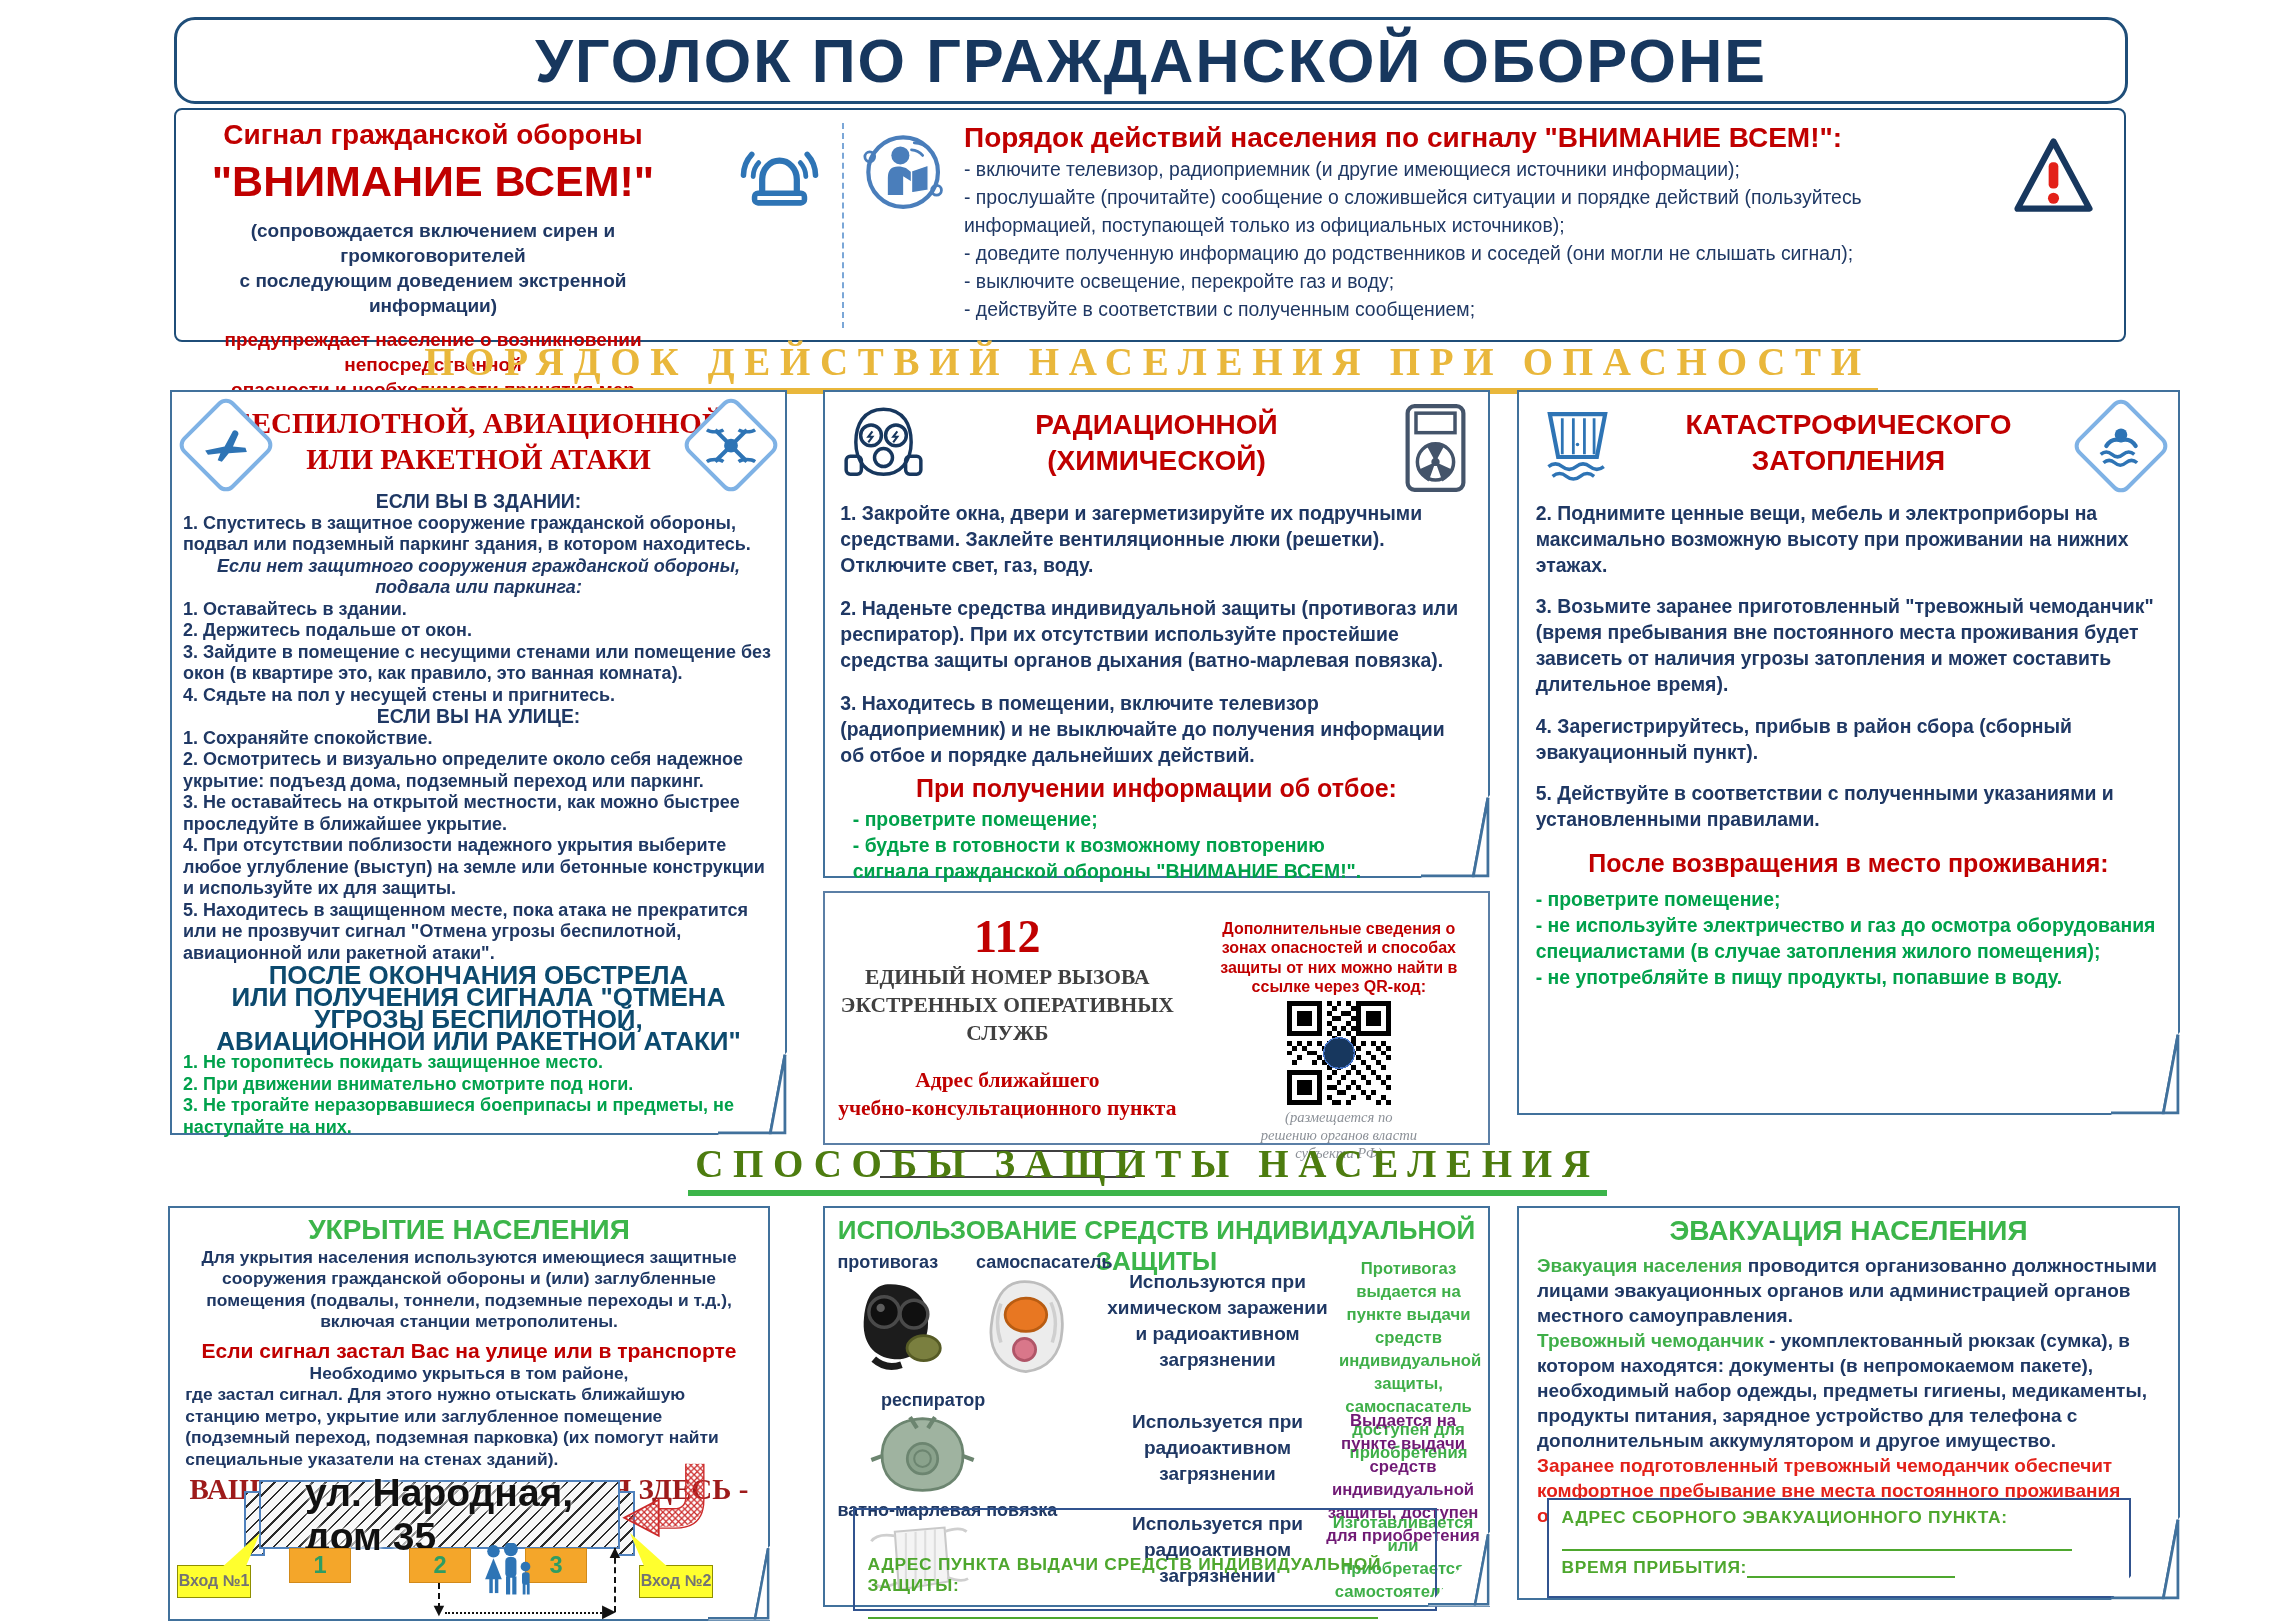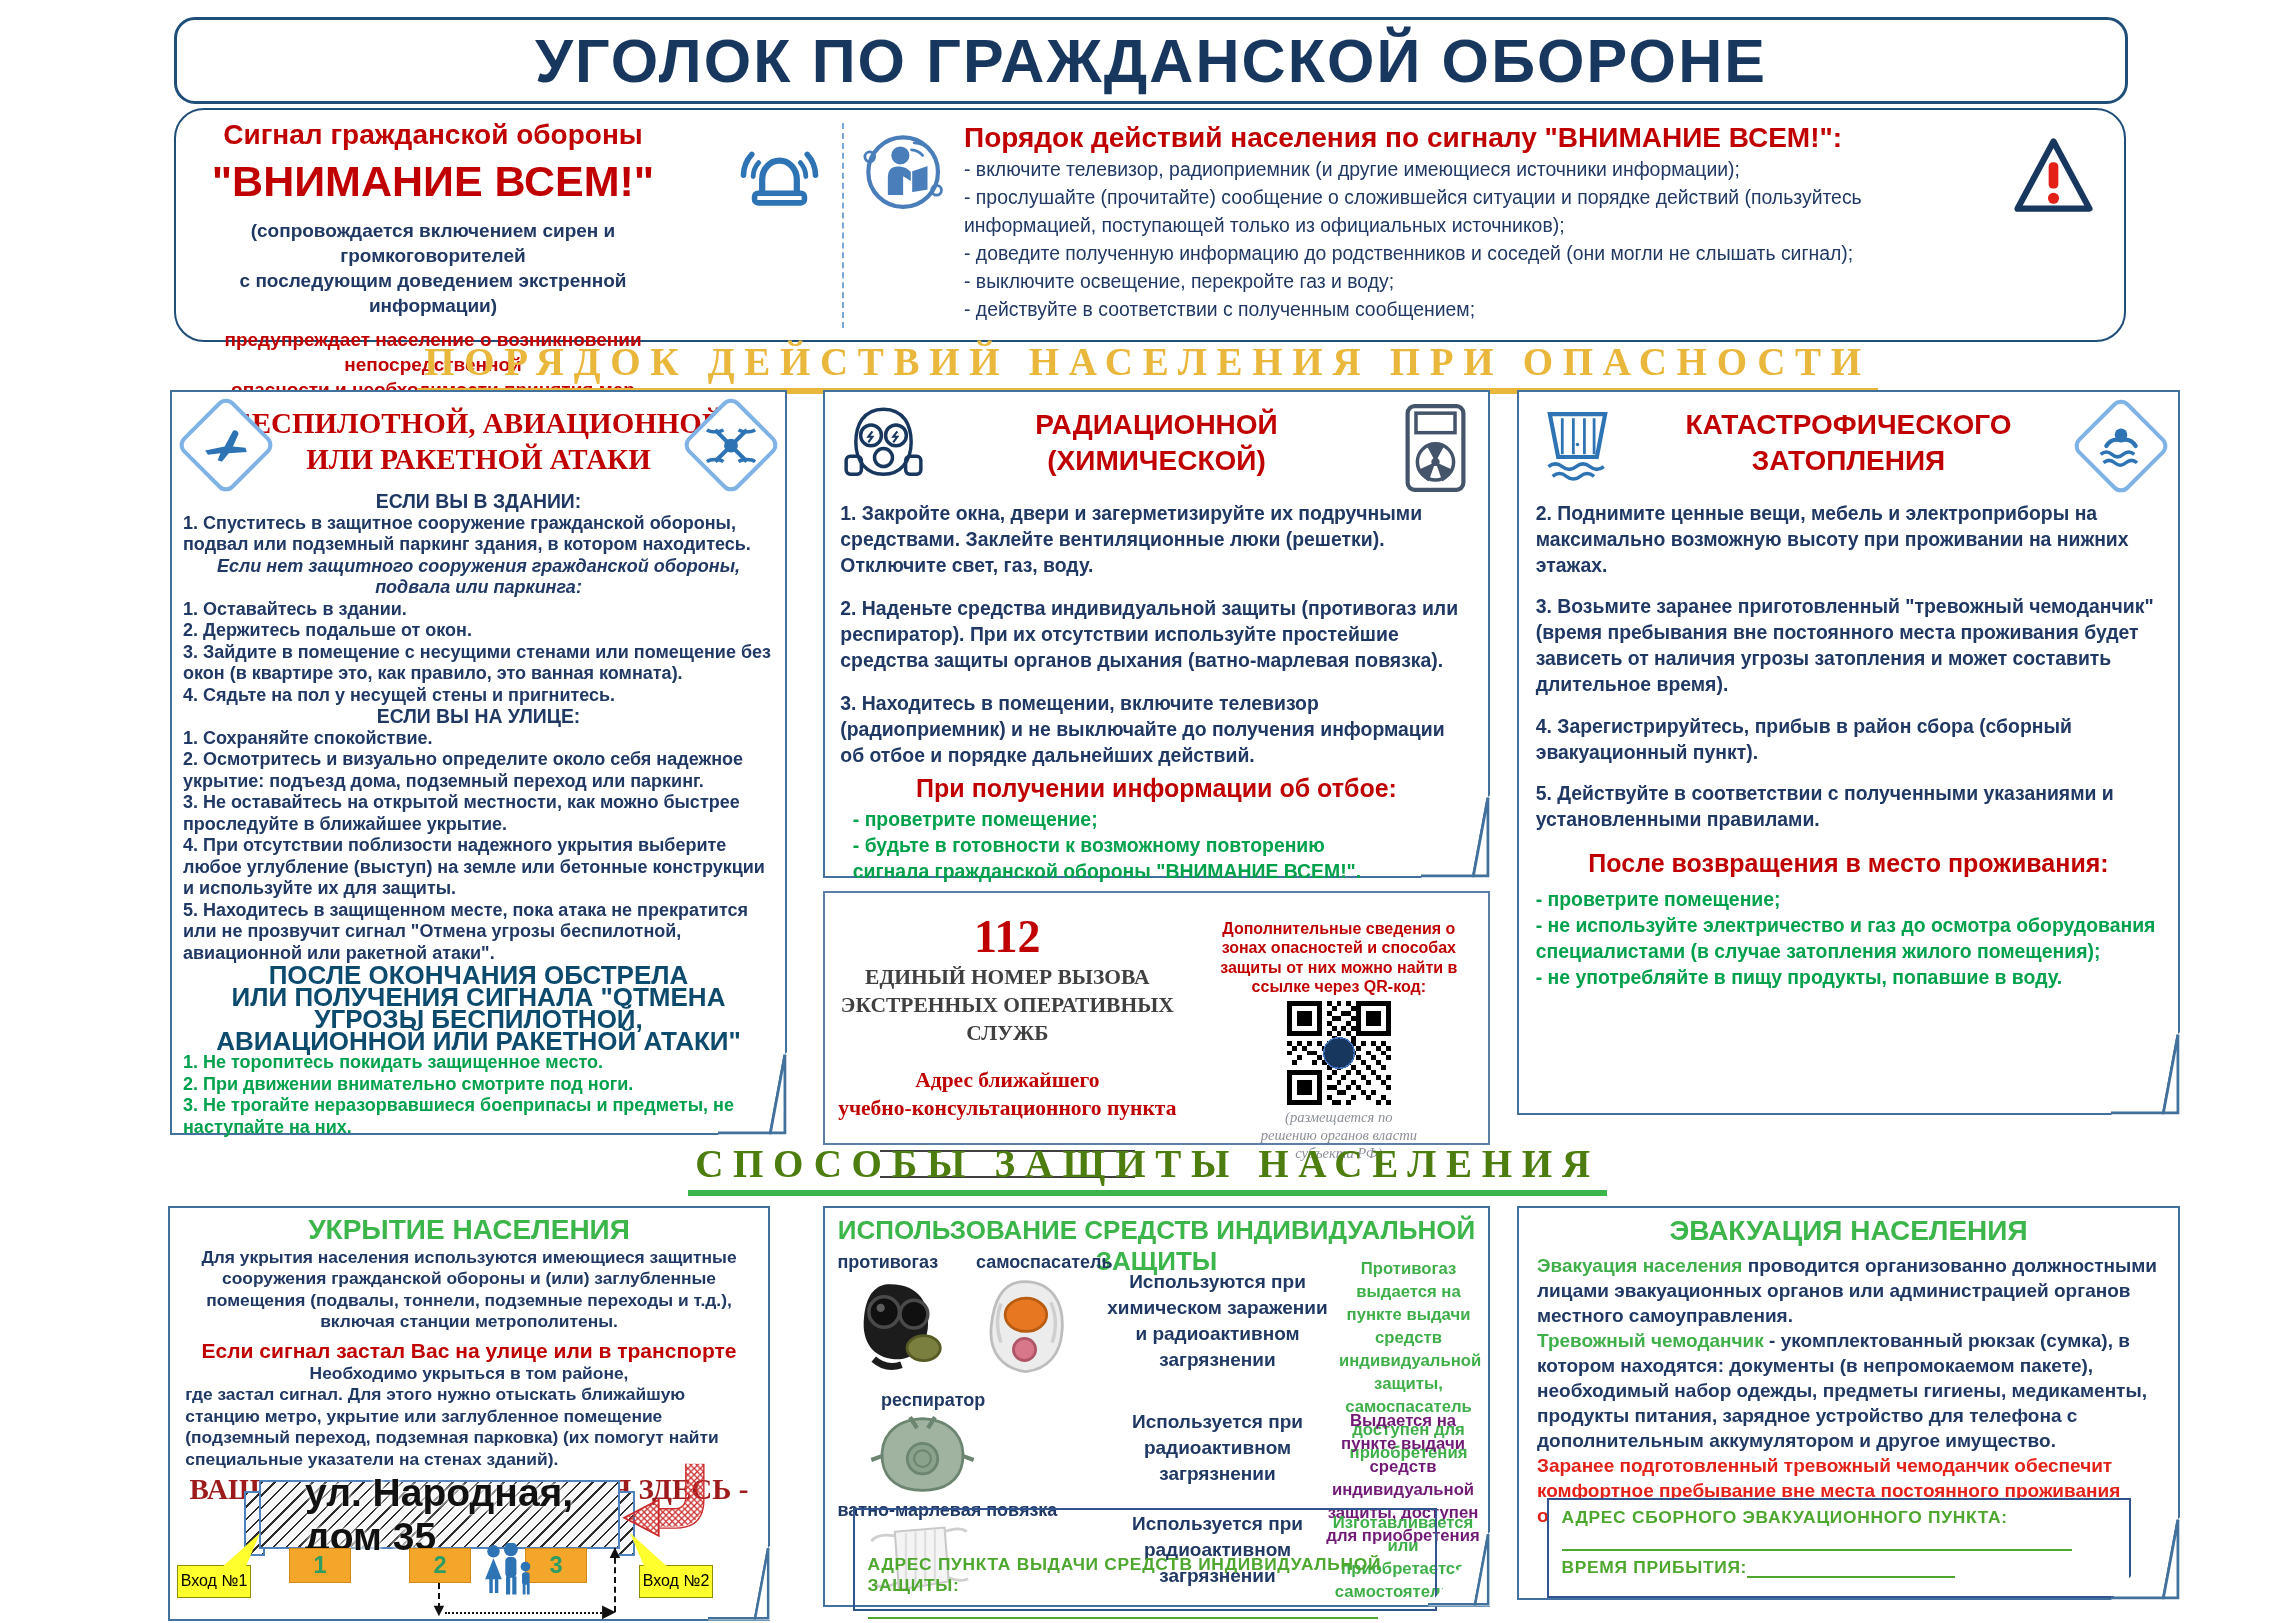"Сигнал гражданской обороны" .signal-box { border-radius: 30px -> 8px }
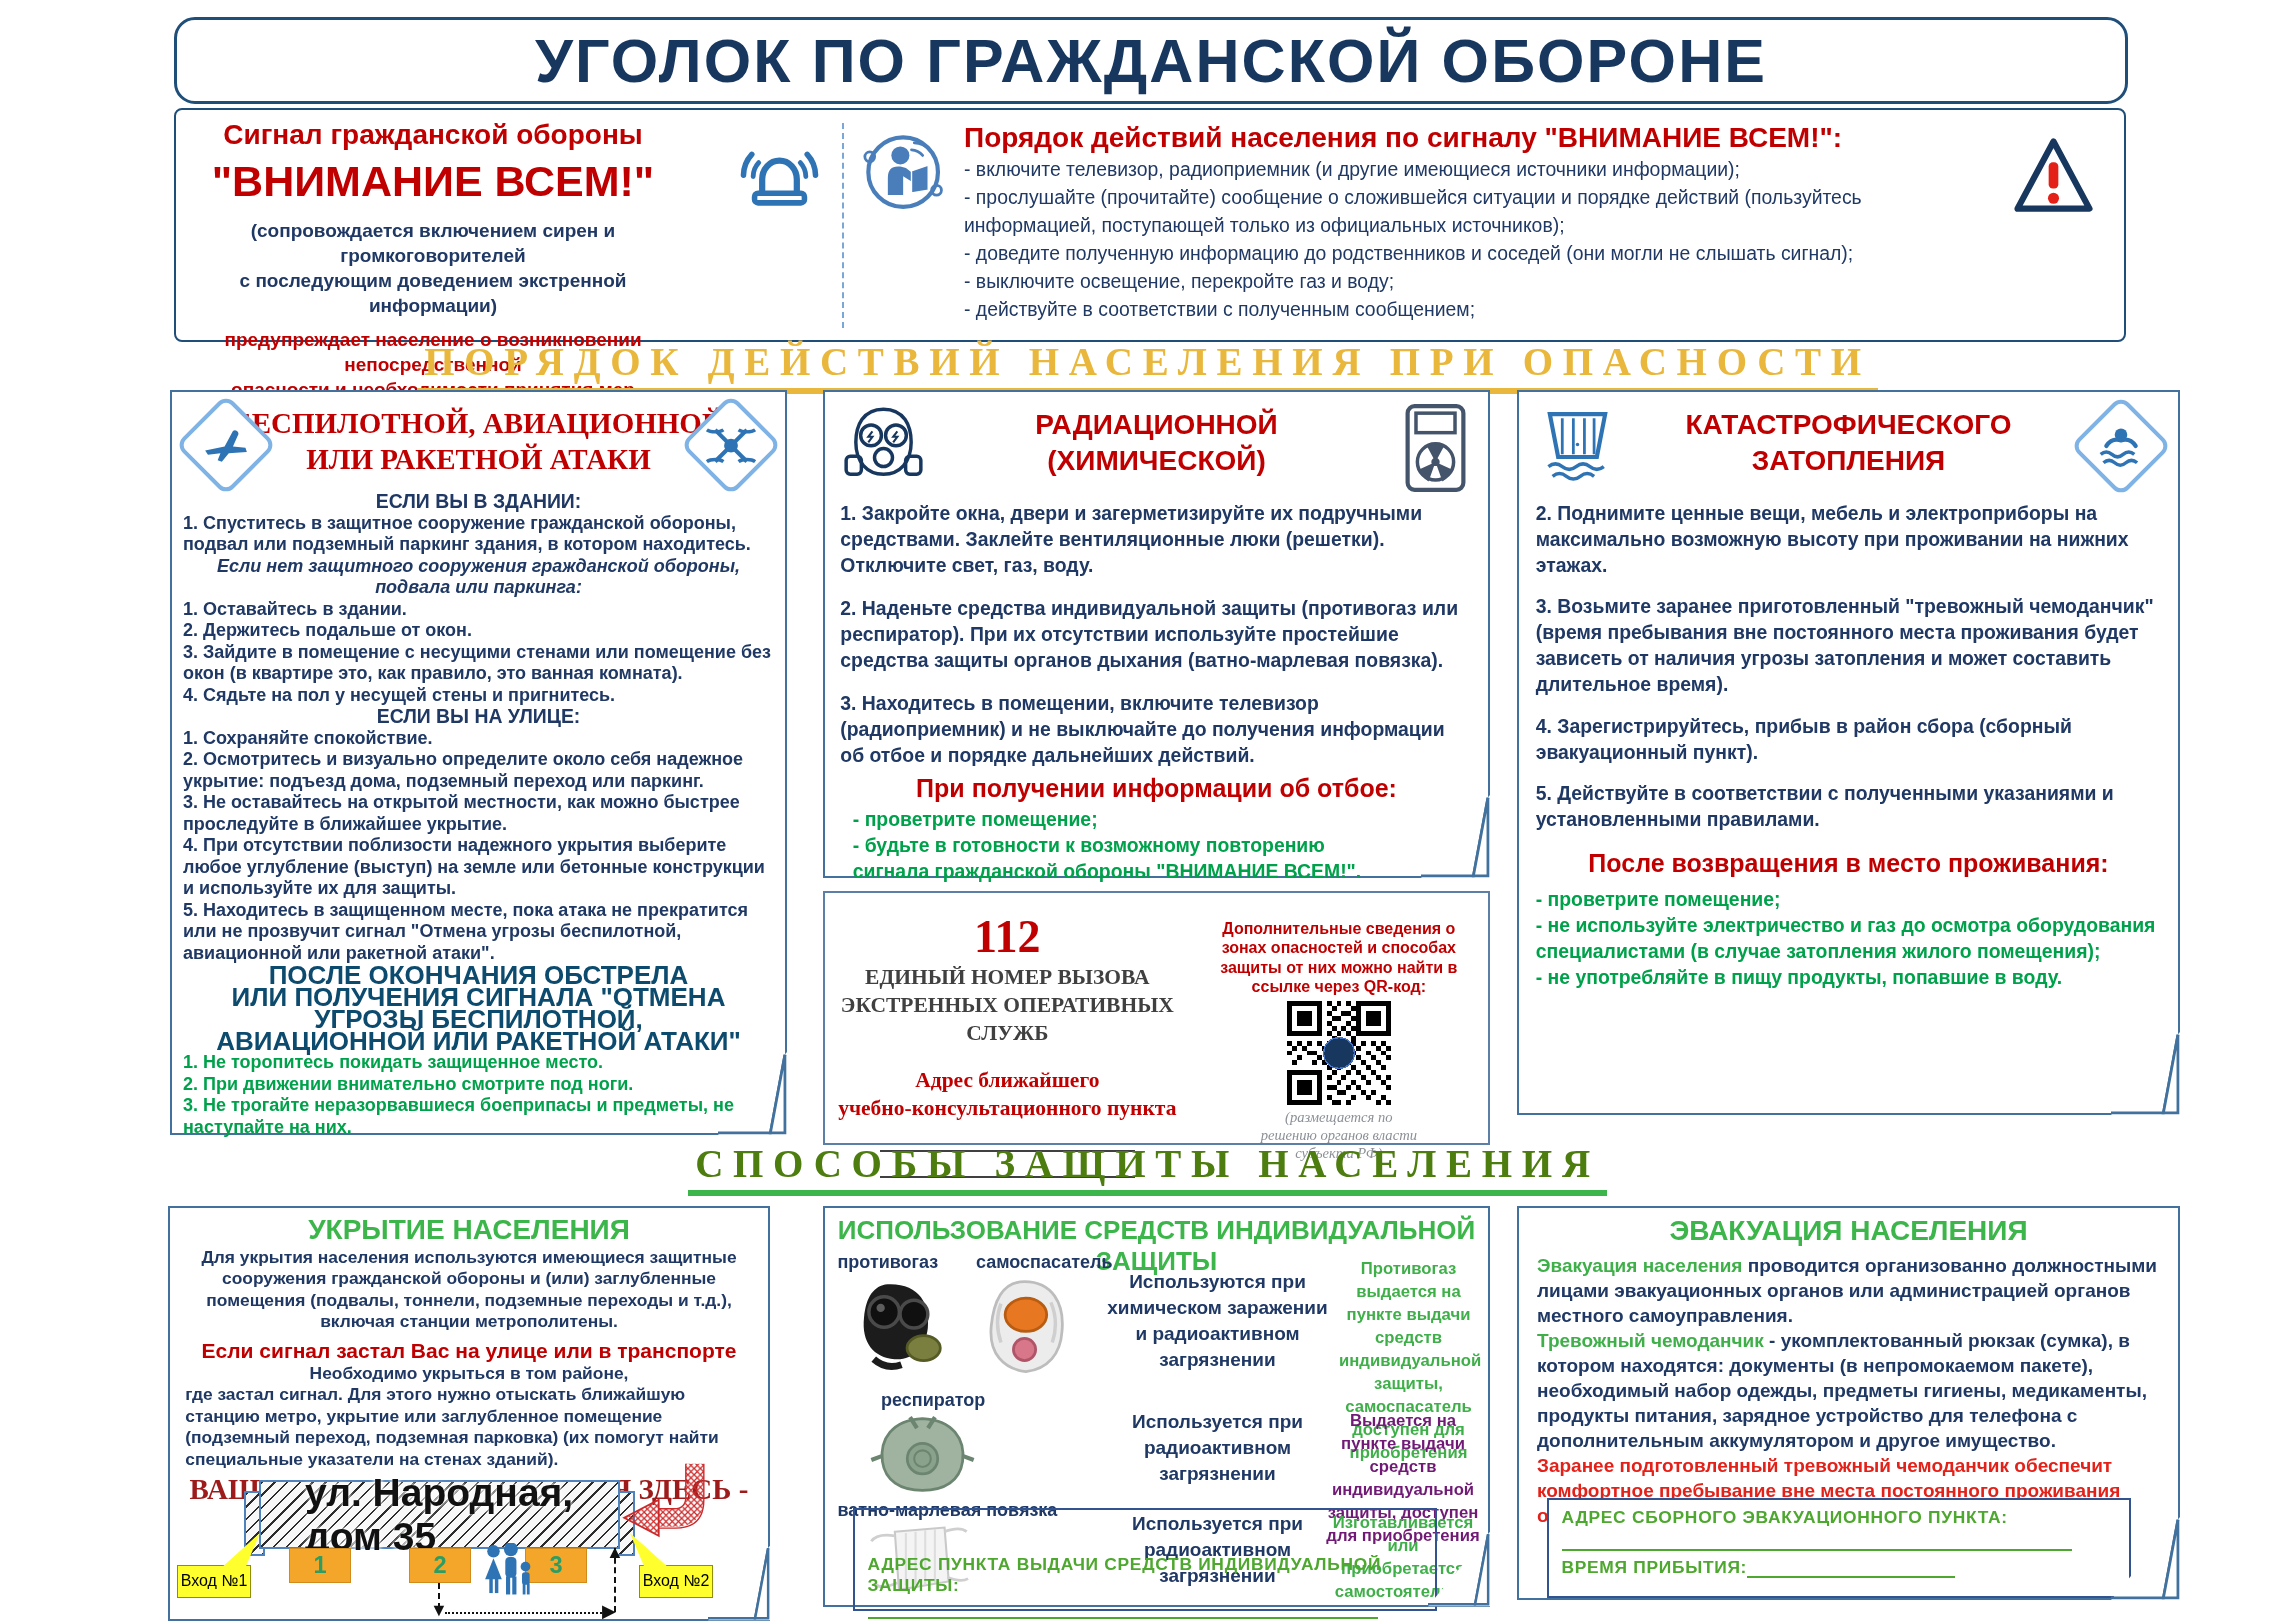"Вход №1" .callout { color: #000000 -> #737373; font-weight: normal -> bold }
